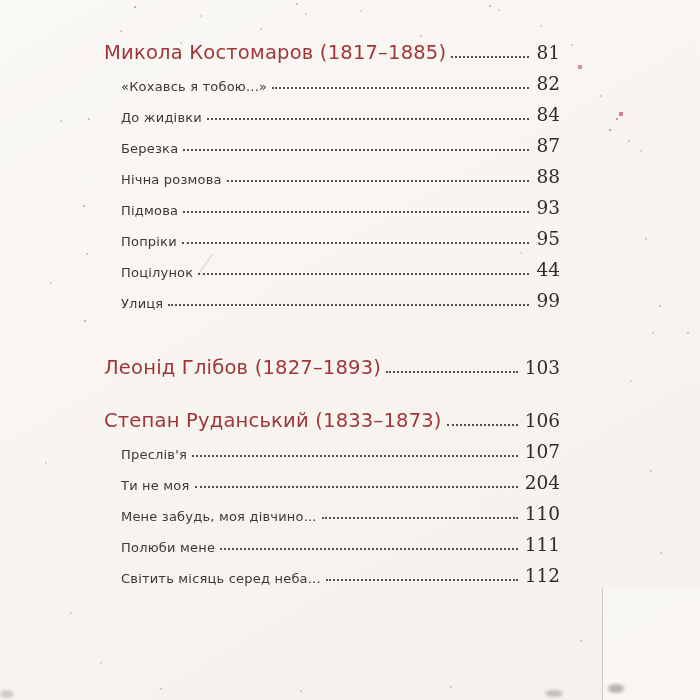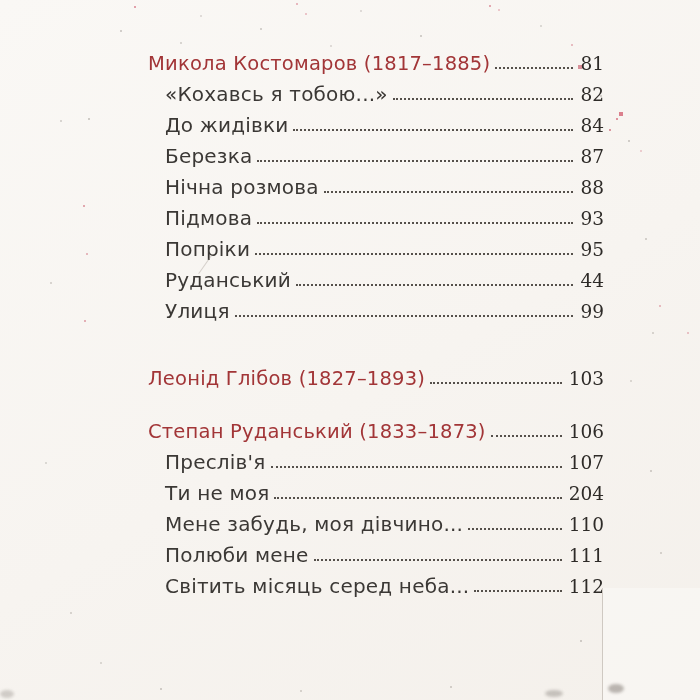"Микола Костомаров (1817–1885)" .toc { margin-left: 44px -> none; top: 42px -> 31px }
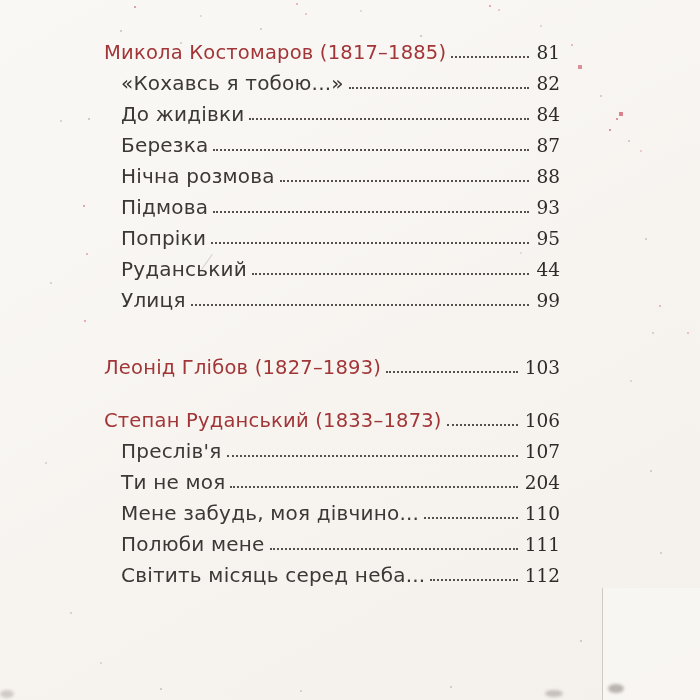"«Кохавсь я тобою...»" .row .title { font-size: 20px -> 13px }
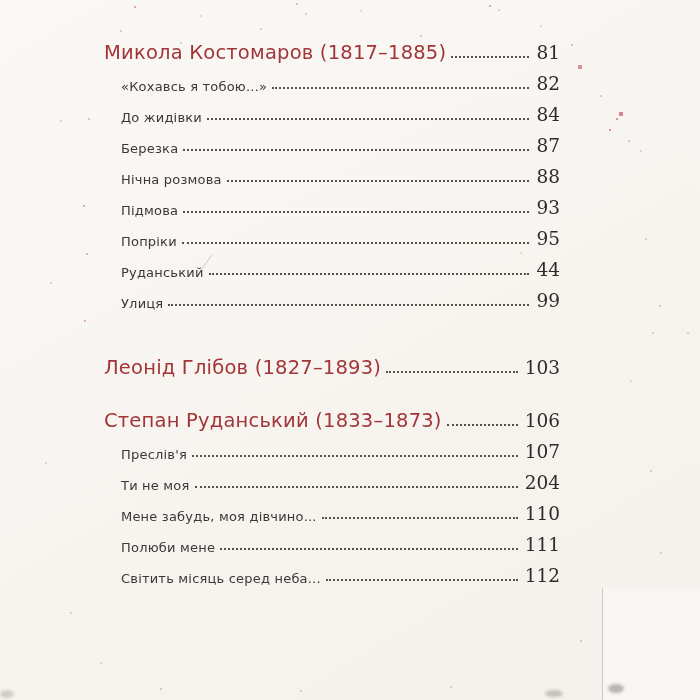"Руданський" span.title { text: Руданський -> Поцілунок }
